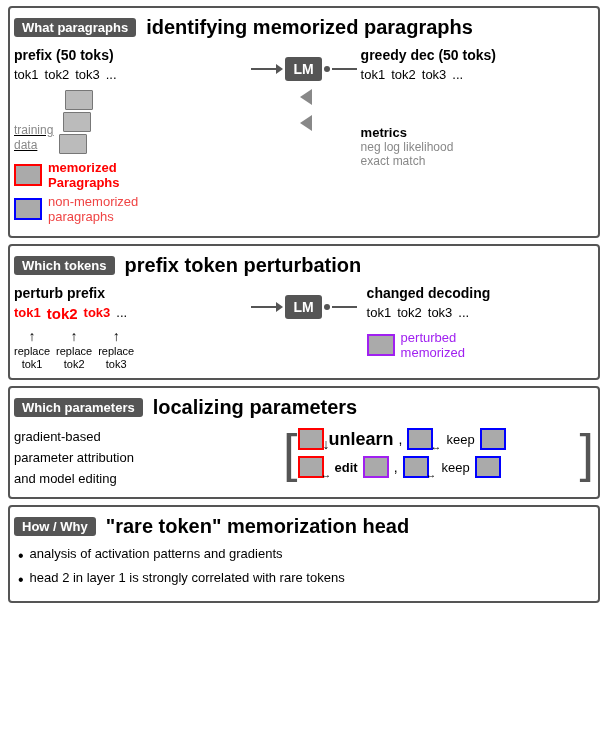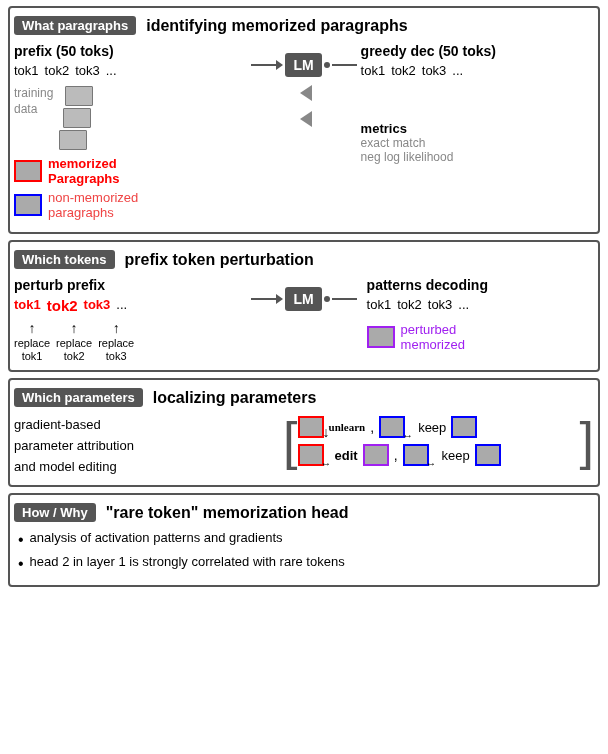"identifying memorized paragraphs" .section-title { font-size: 16px -> 20px }
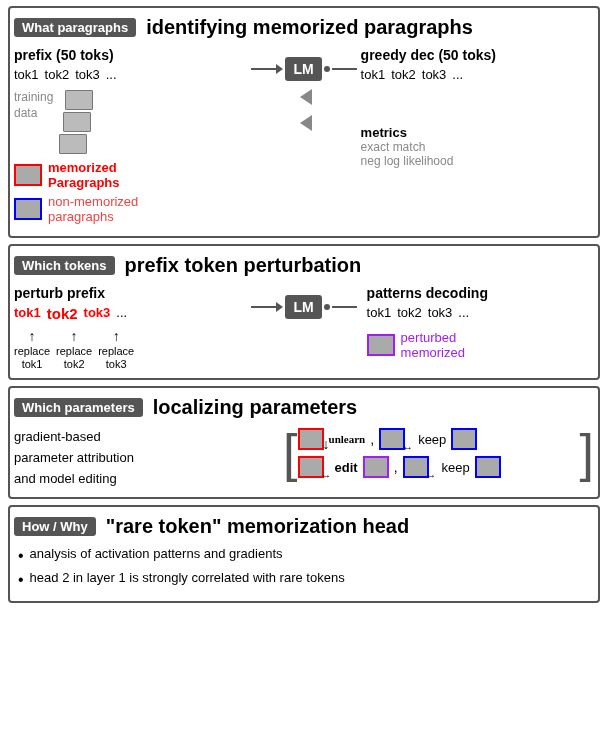"training" .s1-data-row { align-items: flex-start -> flex-end; text-decoration: none -> underline }
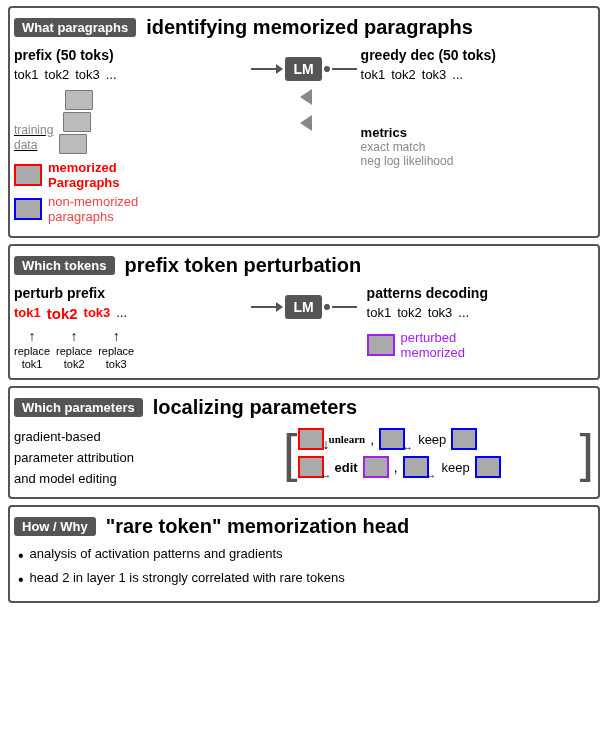"exact match" div.metrics-item { order: before "neg log likelihood" -> after "neg log likelihood" }
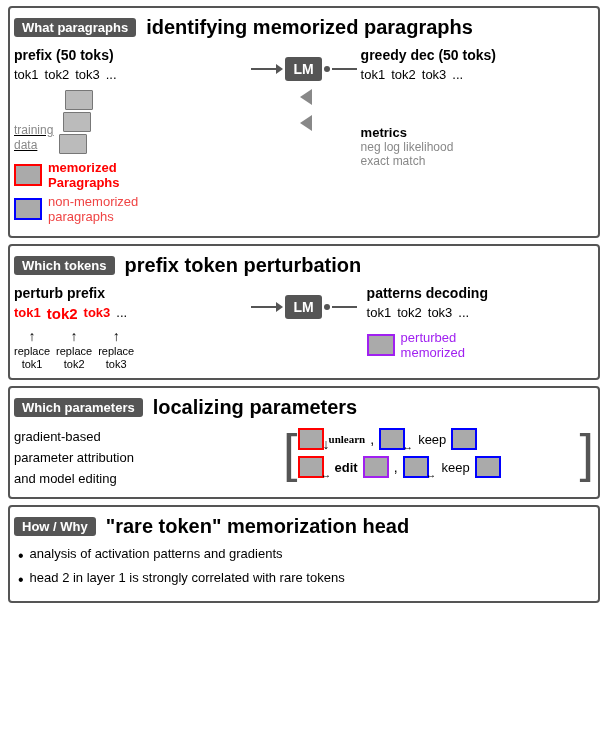"patterns decoding" div.s2-changed-label { text: patterns -> changed }
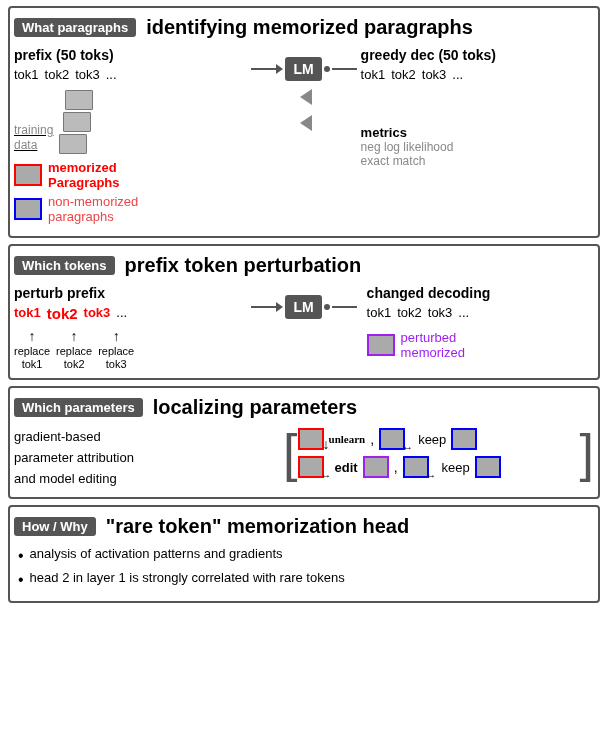"unlearn" .unlearn-text { font-family: Liberation Serif, serif -> none; font-size: 11px -> 18px }
